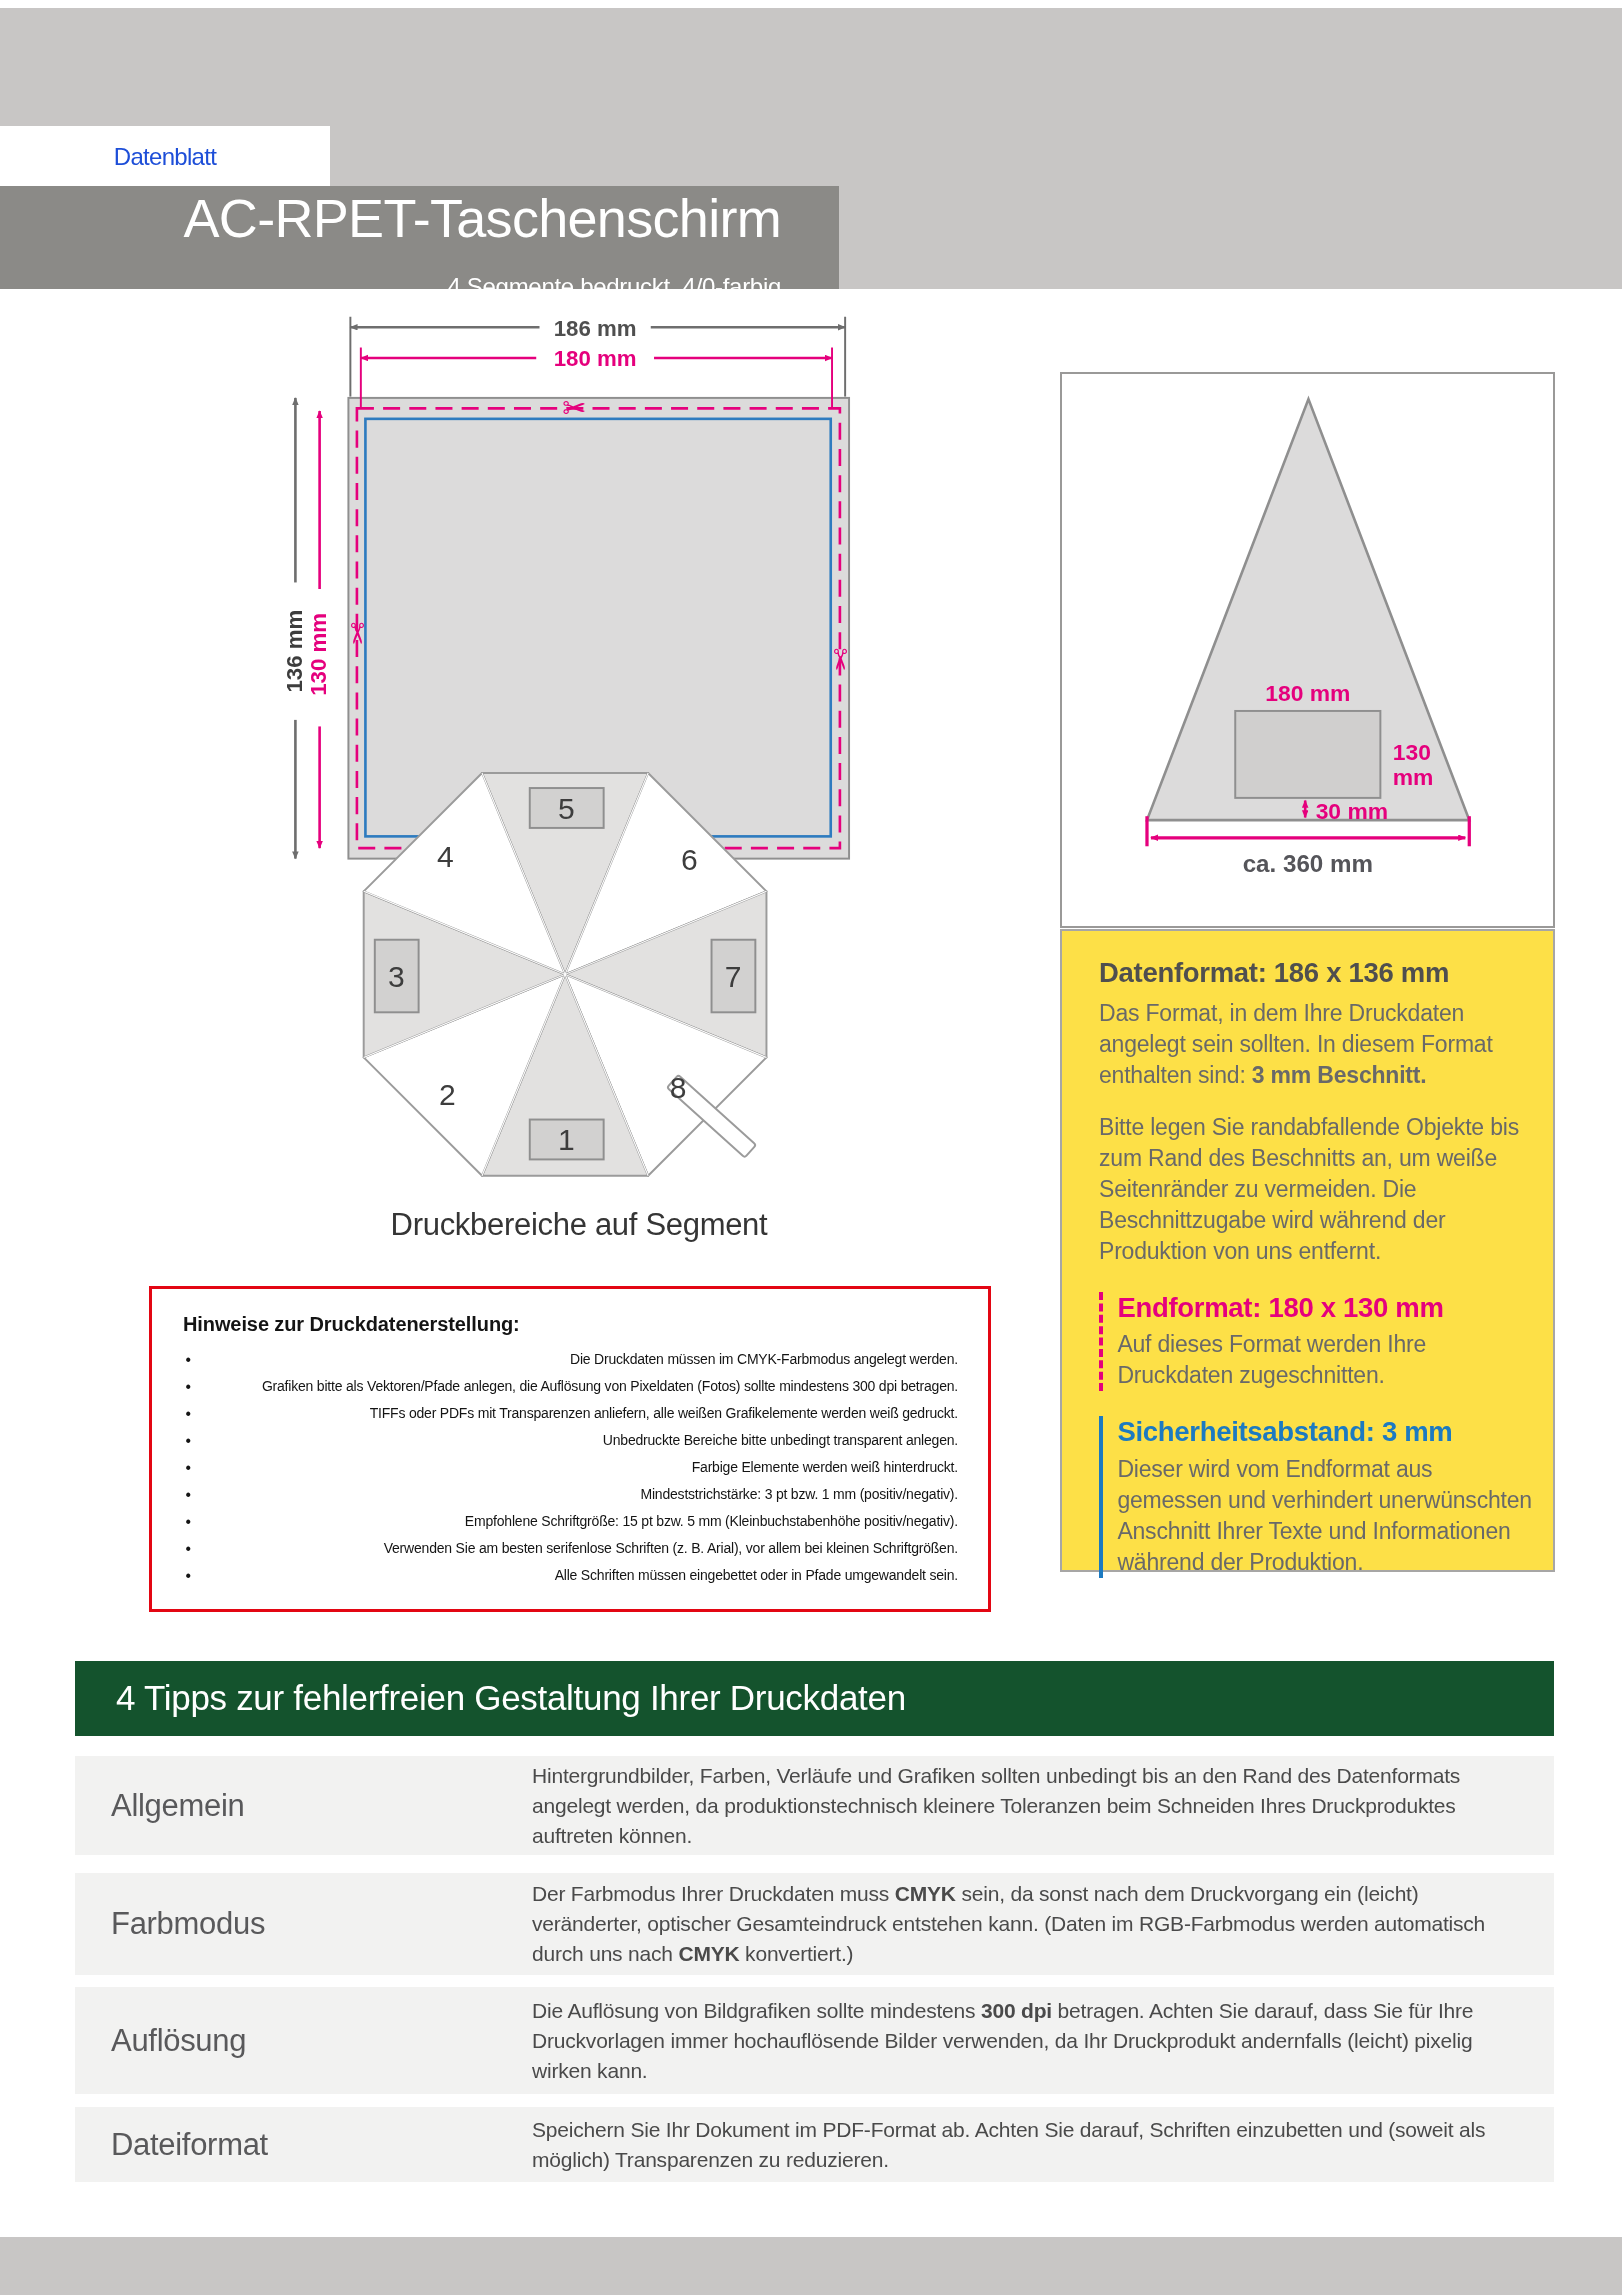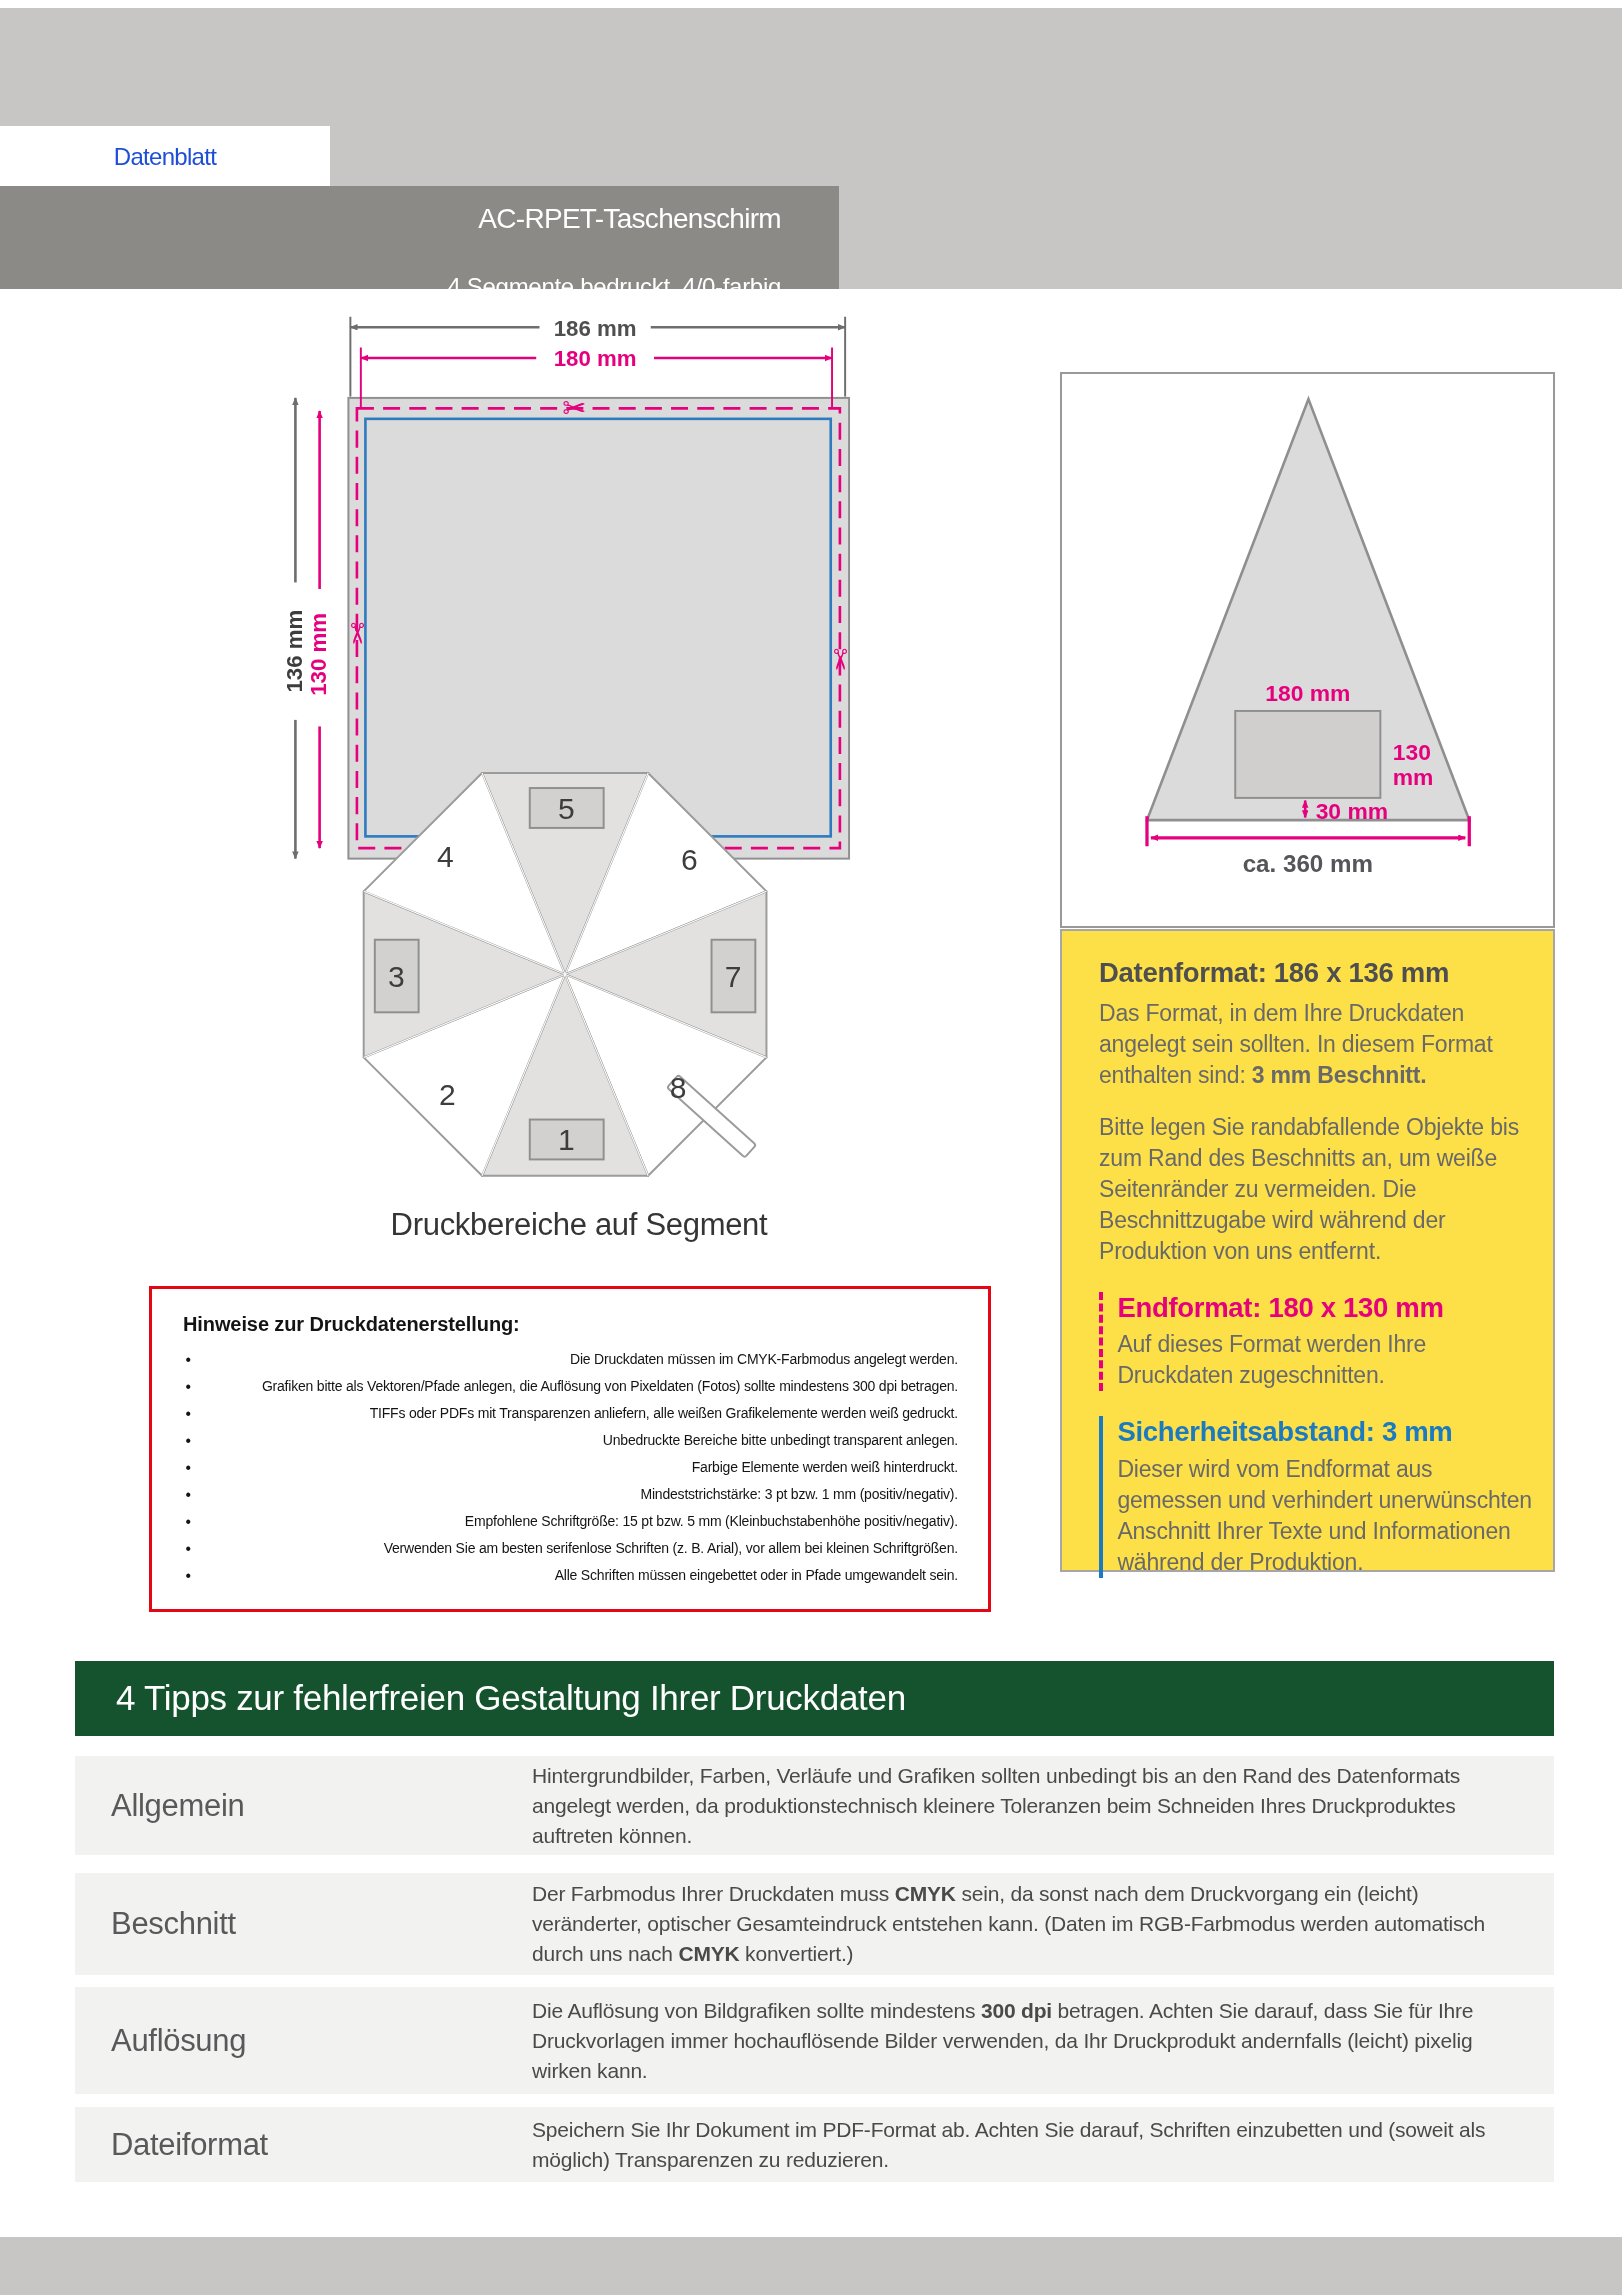"AC-RPET-Taschenschirm" .title-band .t1 { font-size: 28px -> 54px }
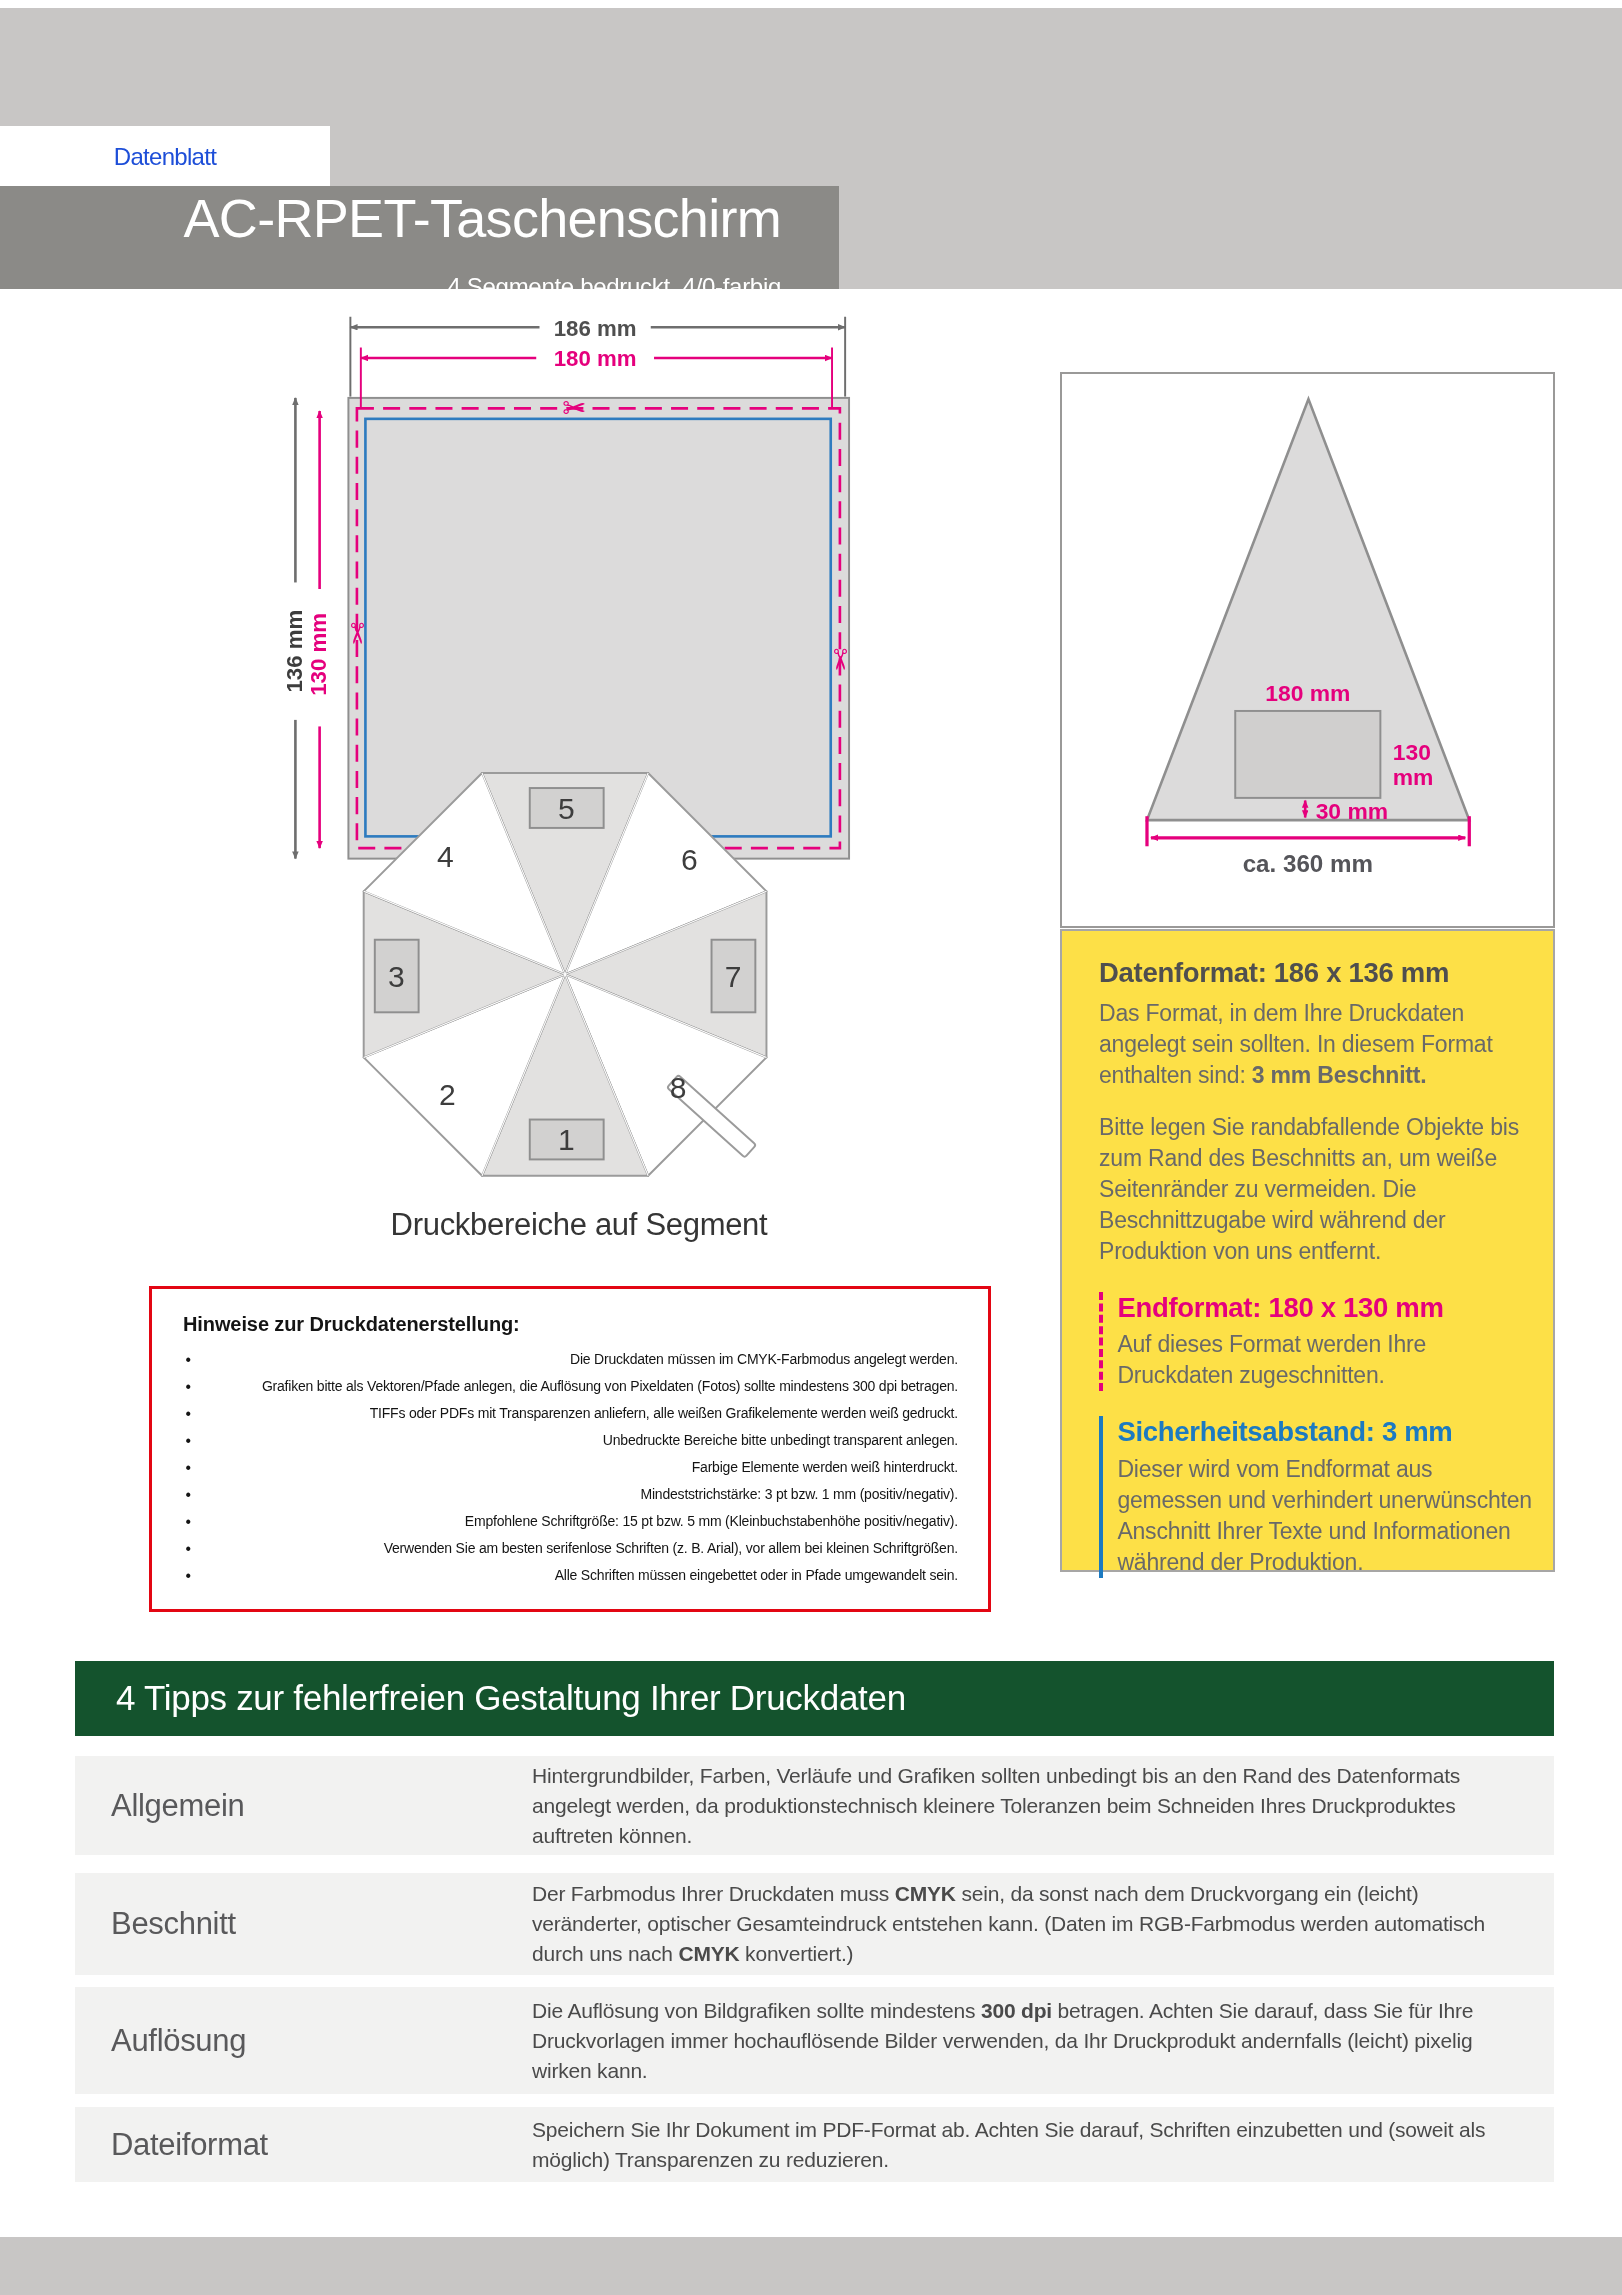"Beschnitt" div.tip-label { text: Beschnitt -> Farbmodus }
